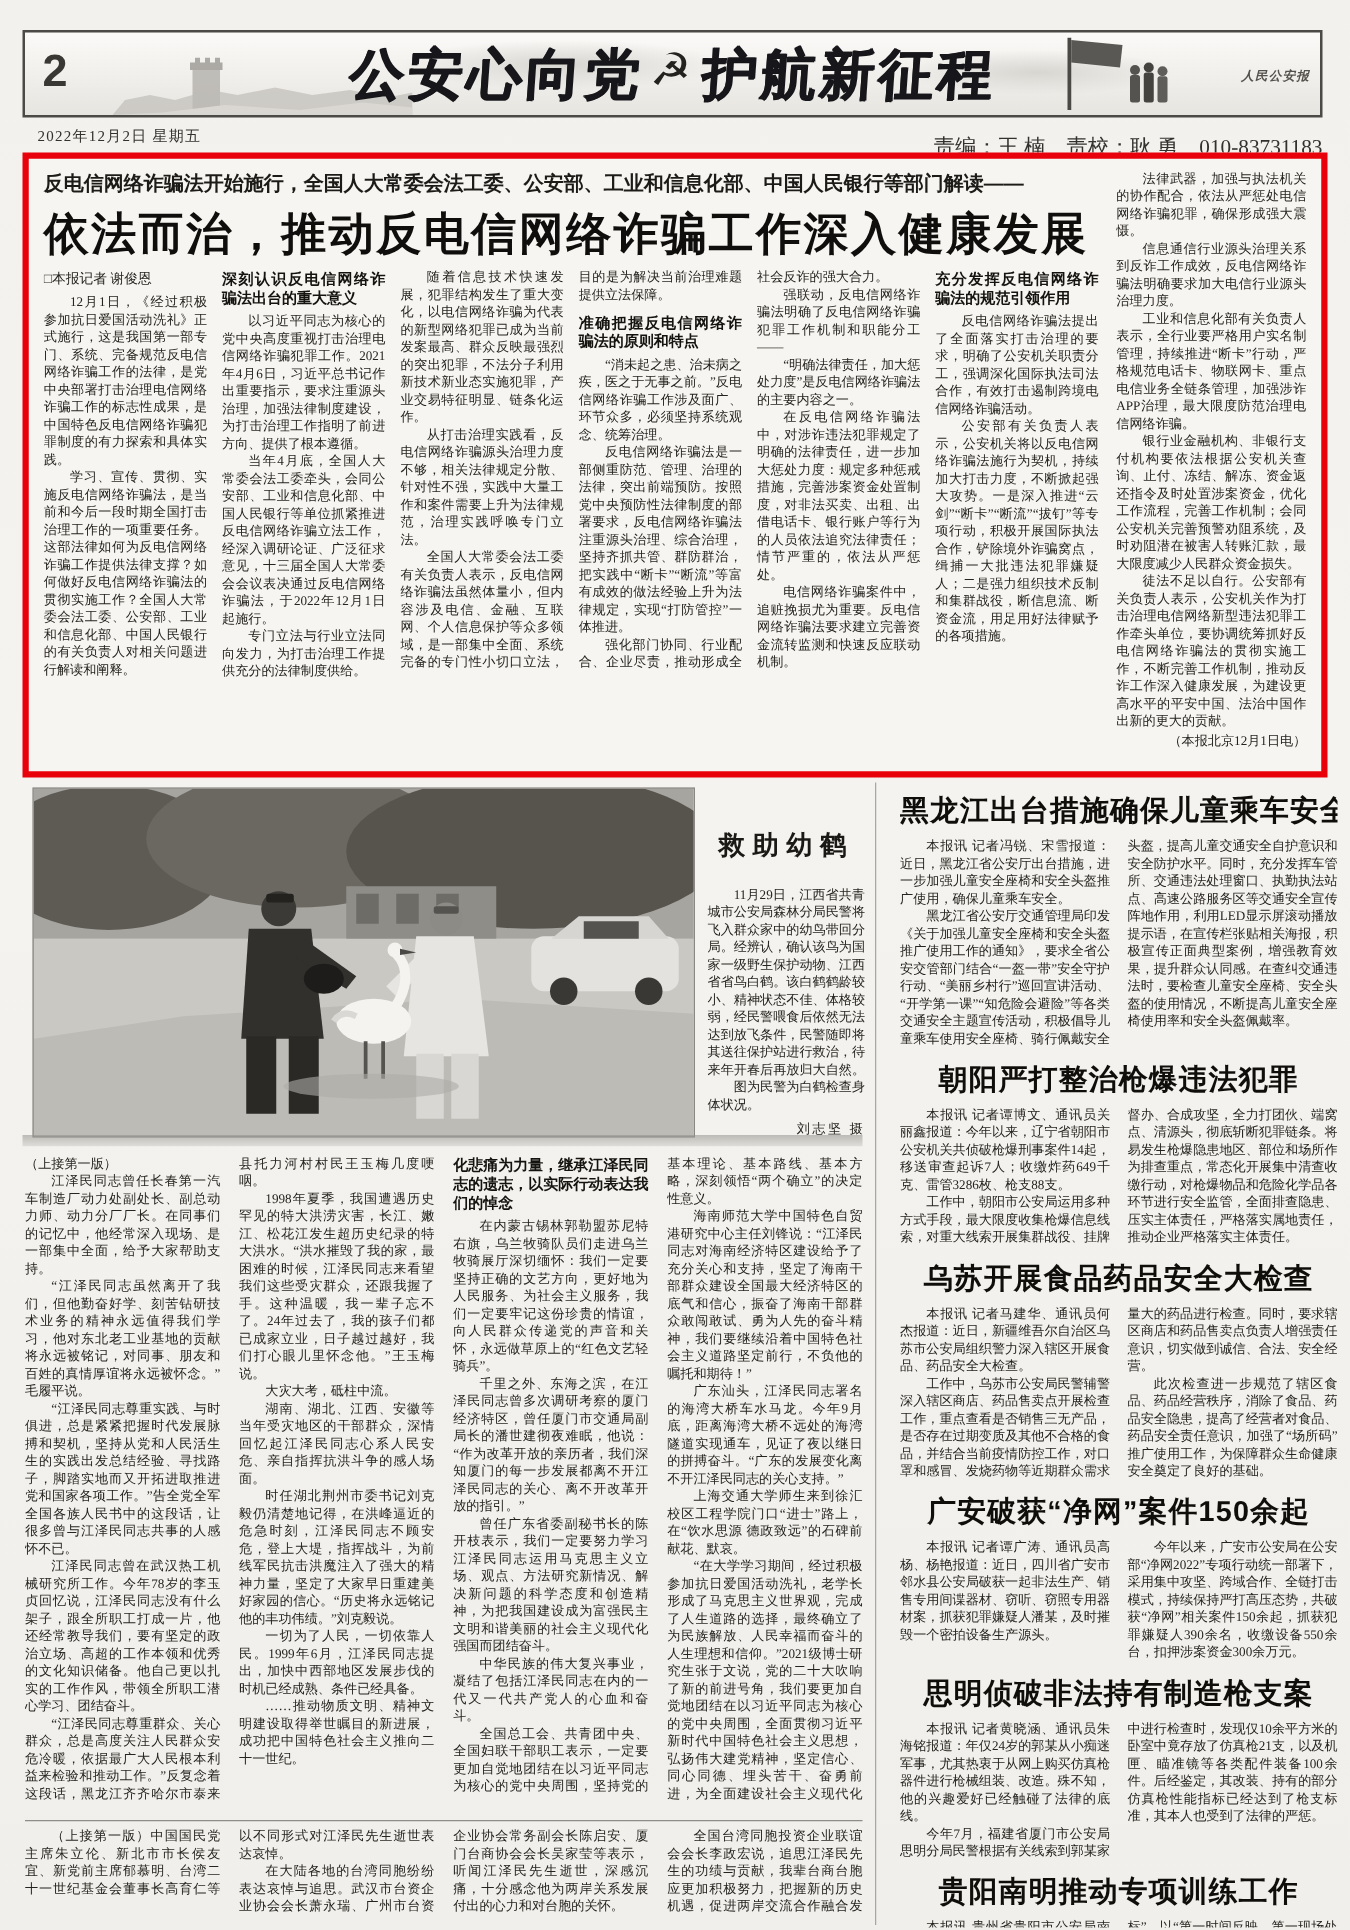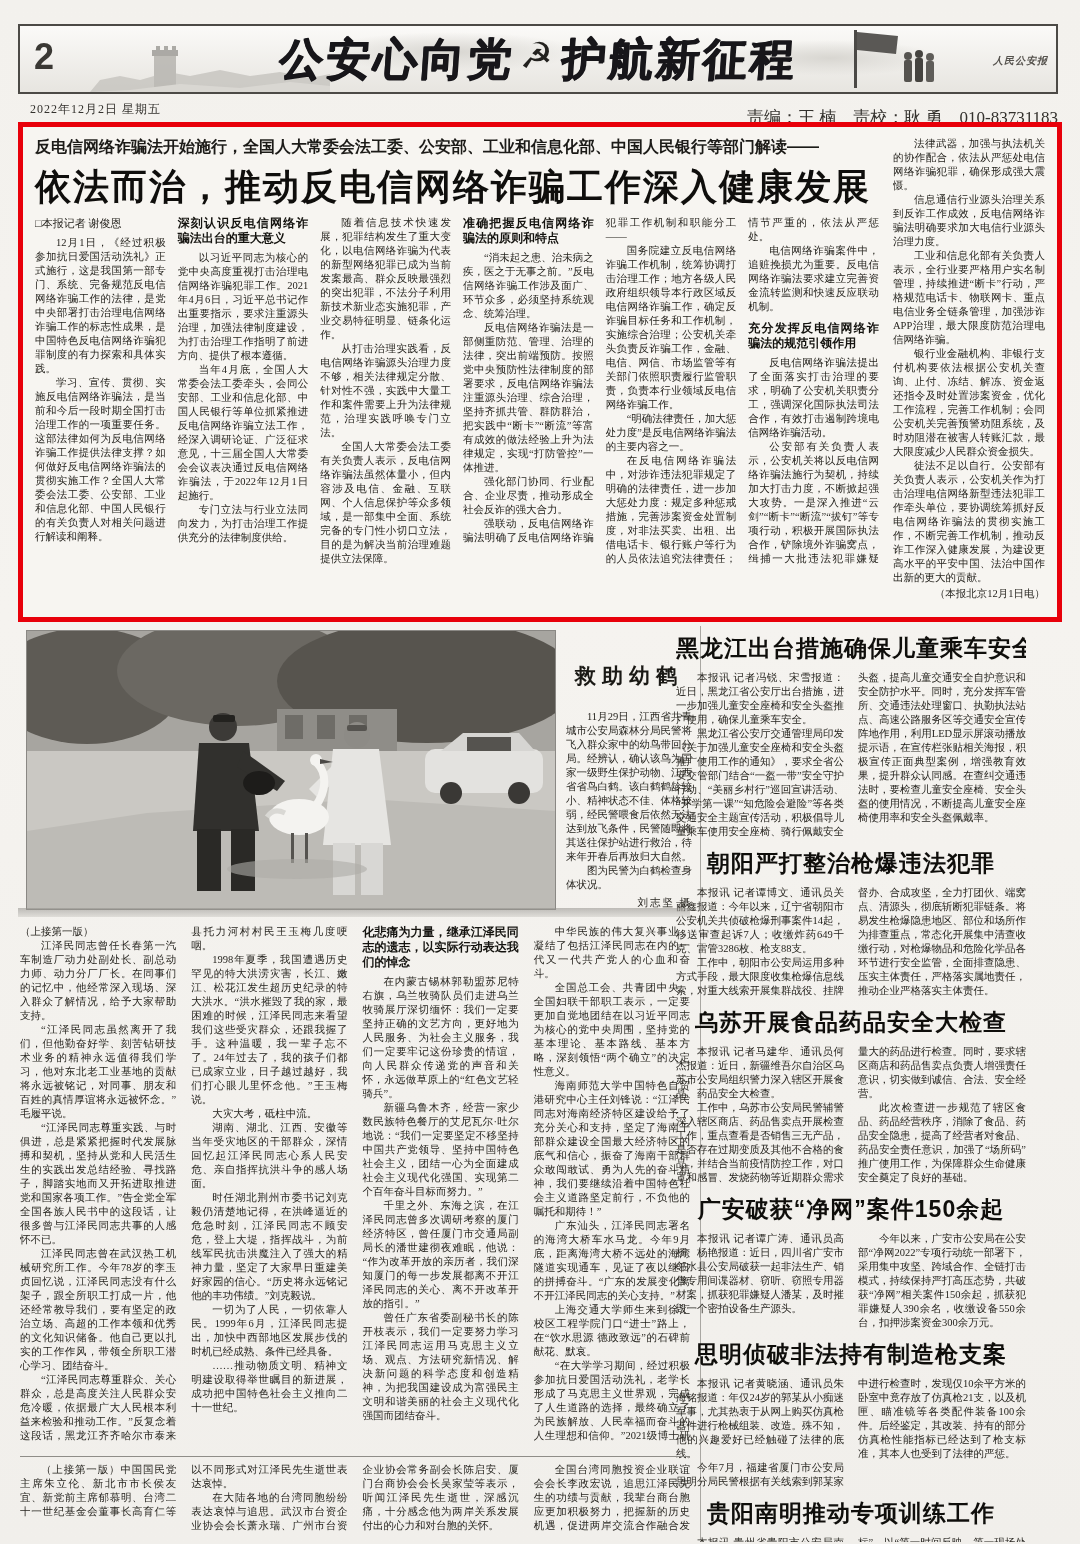"国务院建立反电信网络诈骗工作机制，统筹协调打击治理工作；地方各级人民政府组织领导" p.para { html: <p>国务院建立反电信网络诈骗工作机制，统筹协调打击治理工作；地方各级人民政府组织领导本行政区域反电信网络诈骗工作，确定反诈骗目标任务和工作机制，实施综合治理；公安机关牵头负责反诈骗工作，金融、电信、网信、市场监管等有关部门依照职责履行监管职责，负责本行业领域反电信网络诈骗工作。</p> -> none }
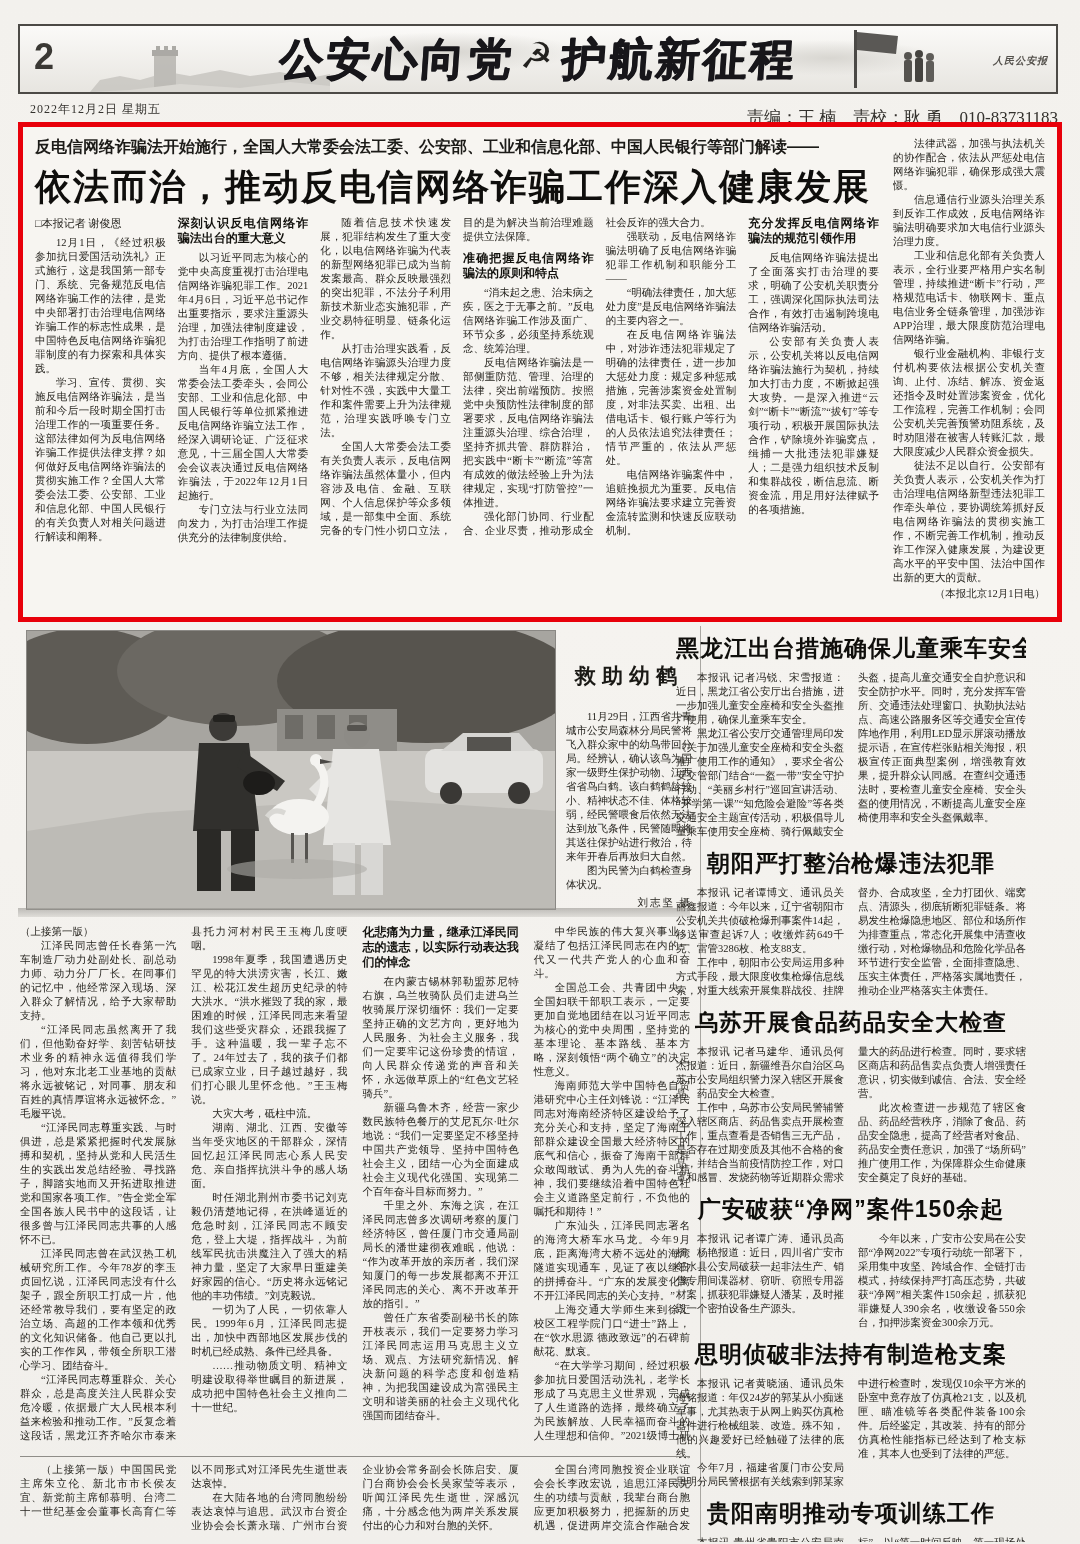"黑龙江出台措施确保儿童乘车安全" .briefs { left: 676px -> 720px }
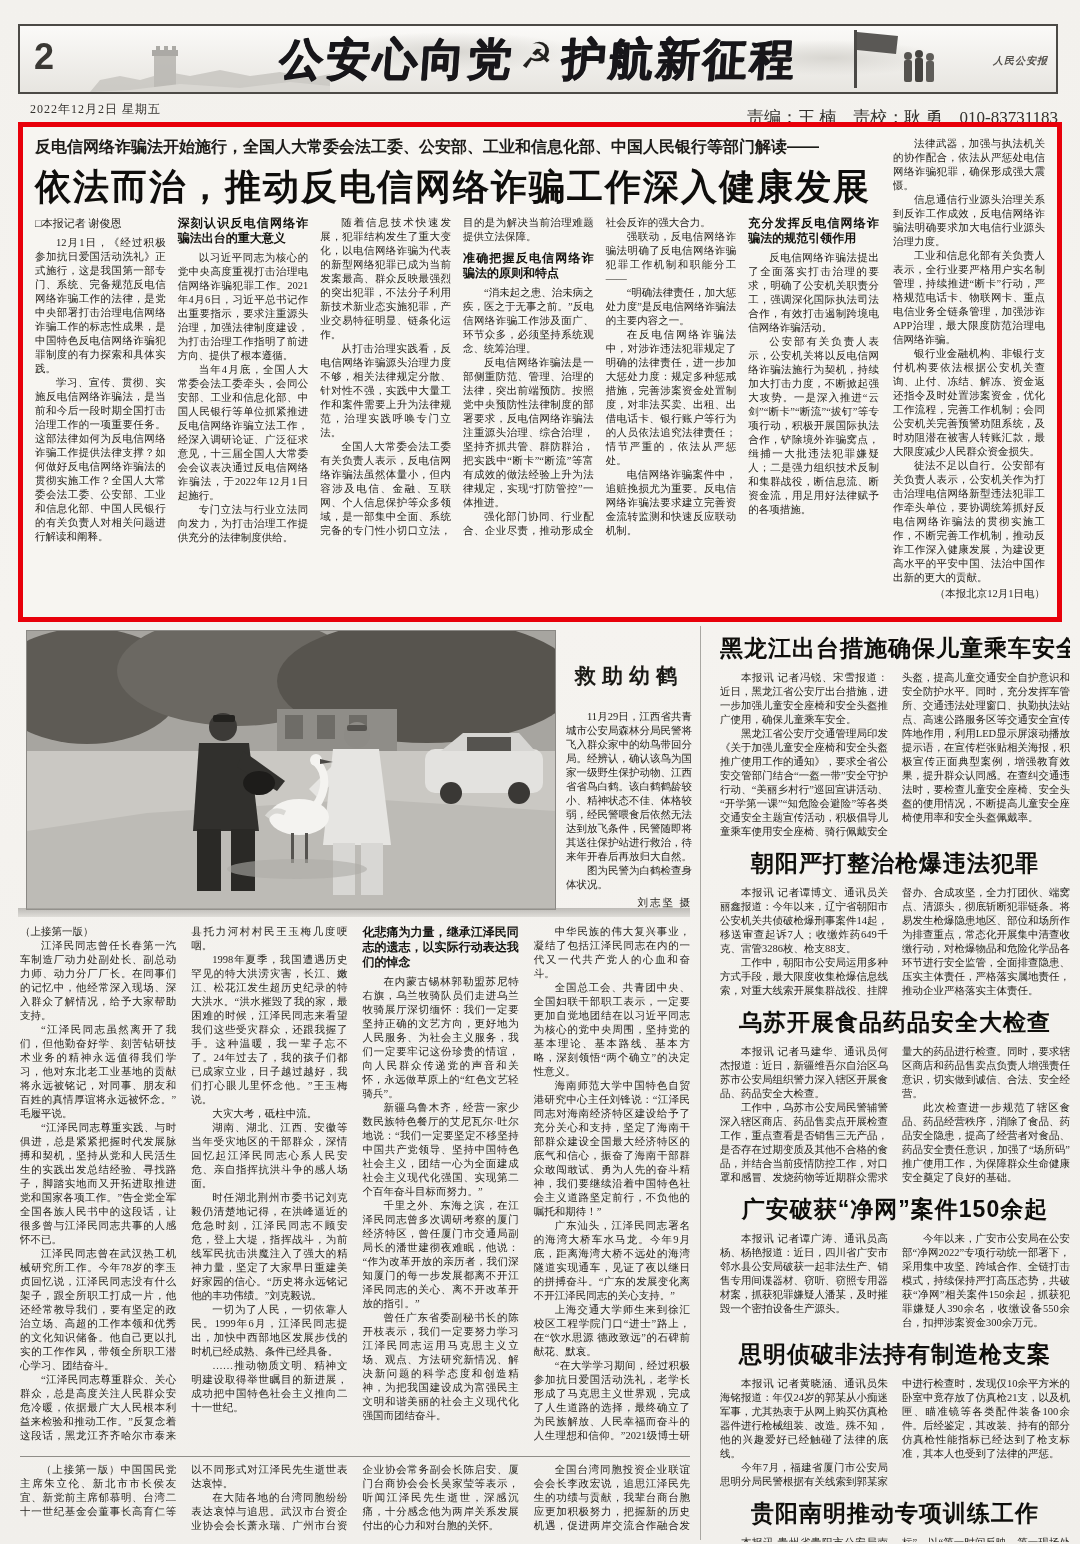"江泽民同志曾任长春第一汽车制造厂动力处副处长、副总动力师、动力分厂厂长。在同事们" p.para { text: 深入群众了解情况 -> 是一部集中全面 }
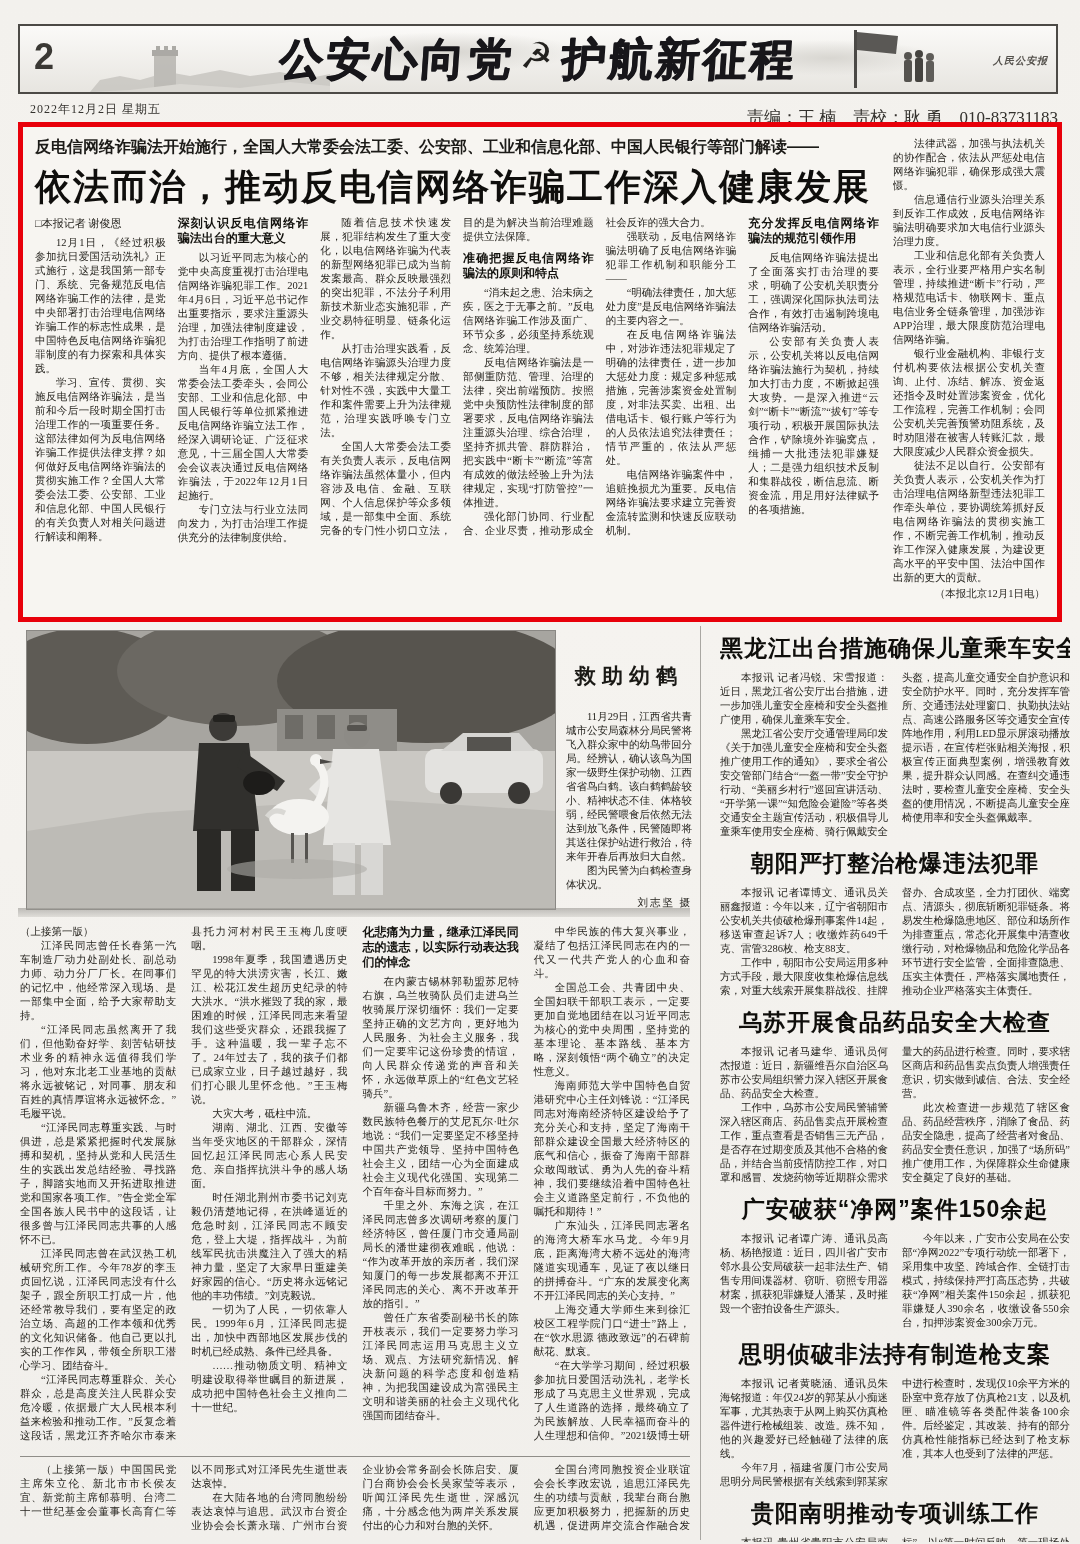"新疆乌鲁木齐，经营一家少数民族特色餐厅的艾尼瓦尔·吐尔地说：“我们一定要坚定不移" p.para { html: <p>新疆乌鲁木齐，经营一家少数民族特色餐厅的艾尼瓦尔·吐尔地说：“我们一定要坚定不移坚持中国共产党领导、坚持中国特色社会主义，团结一心为全面建成社会主义现代化强国、实现第二个百年奋斗目标而努力。”</p> -> none }
